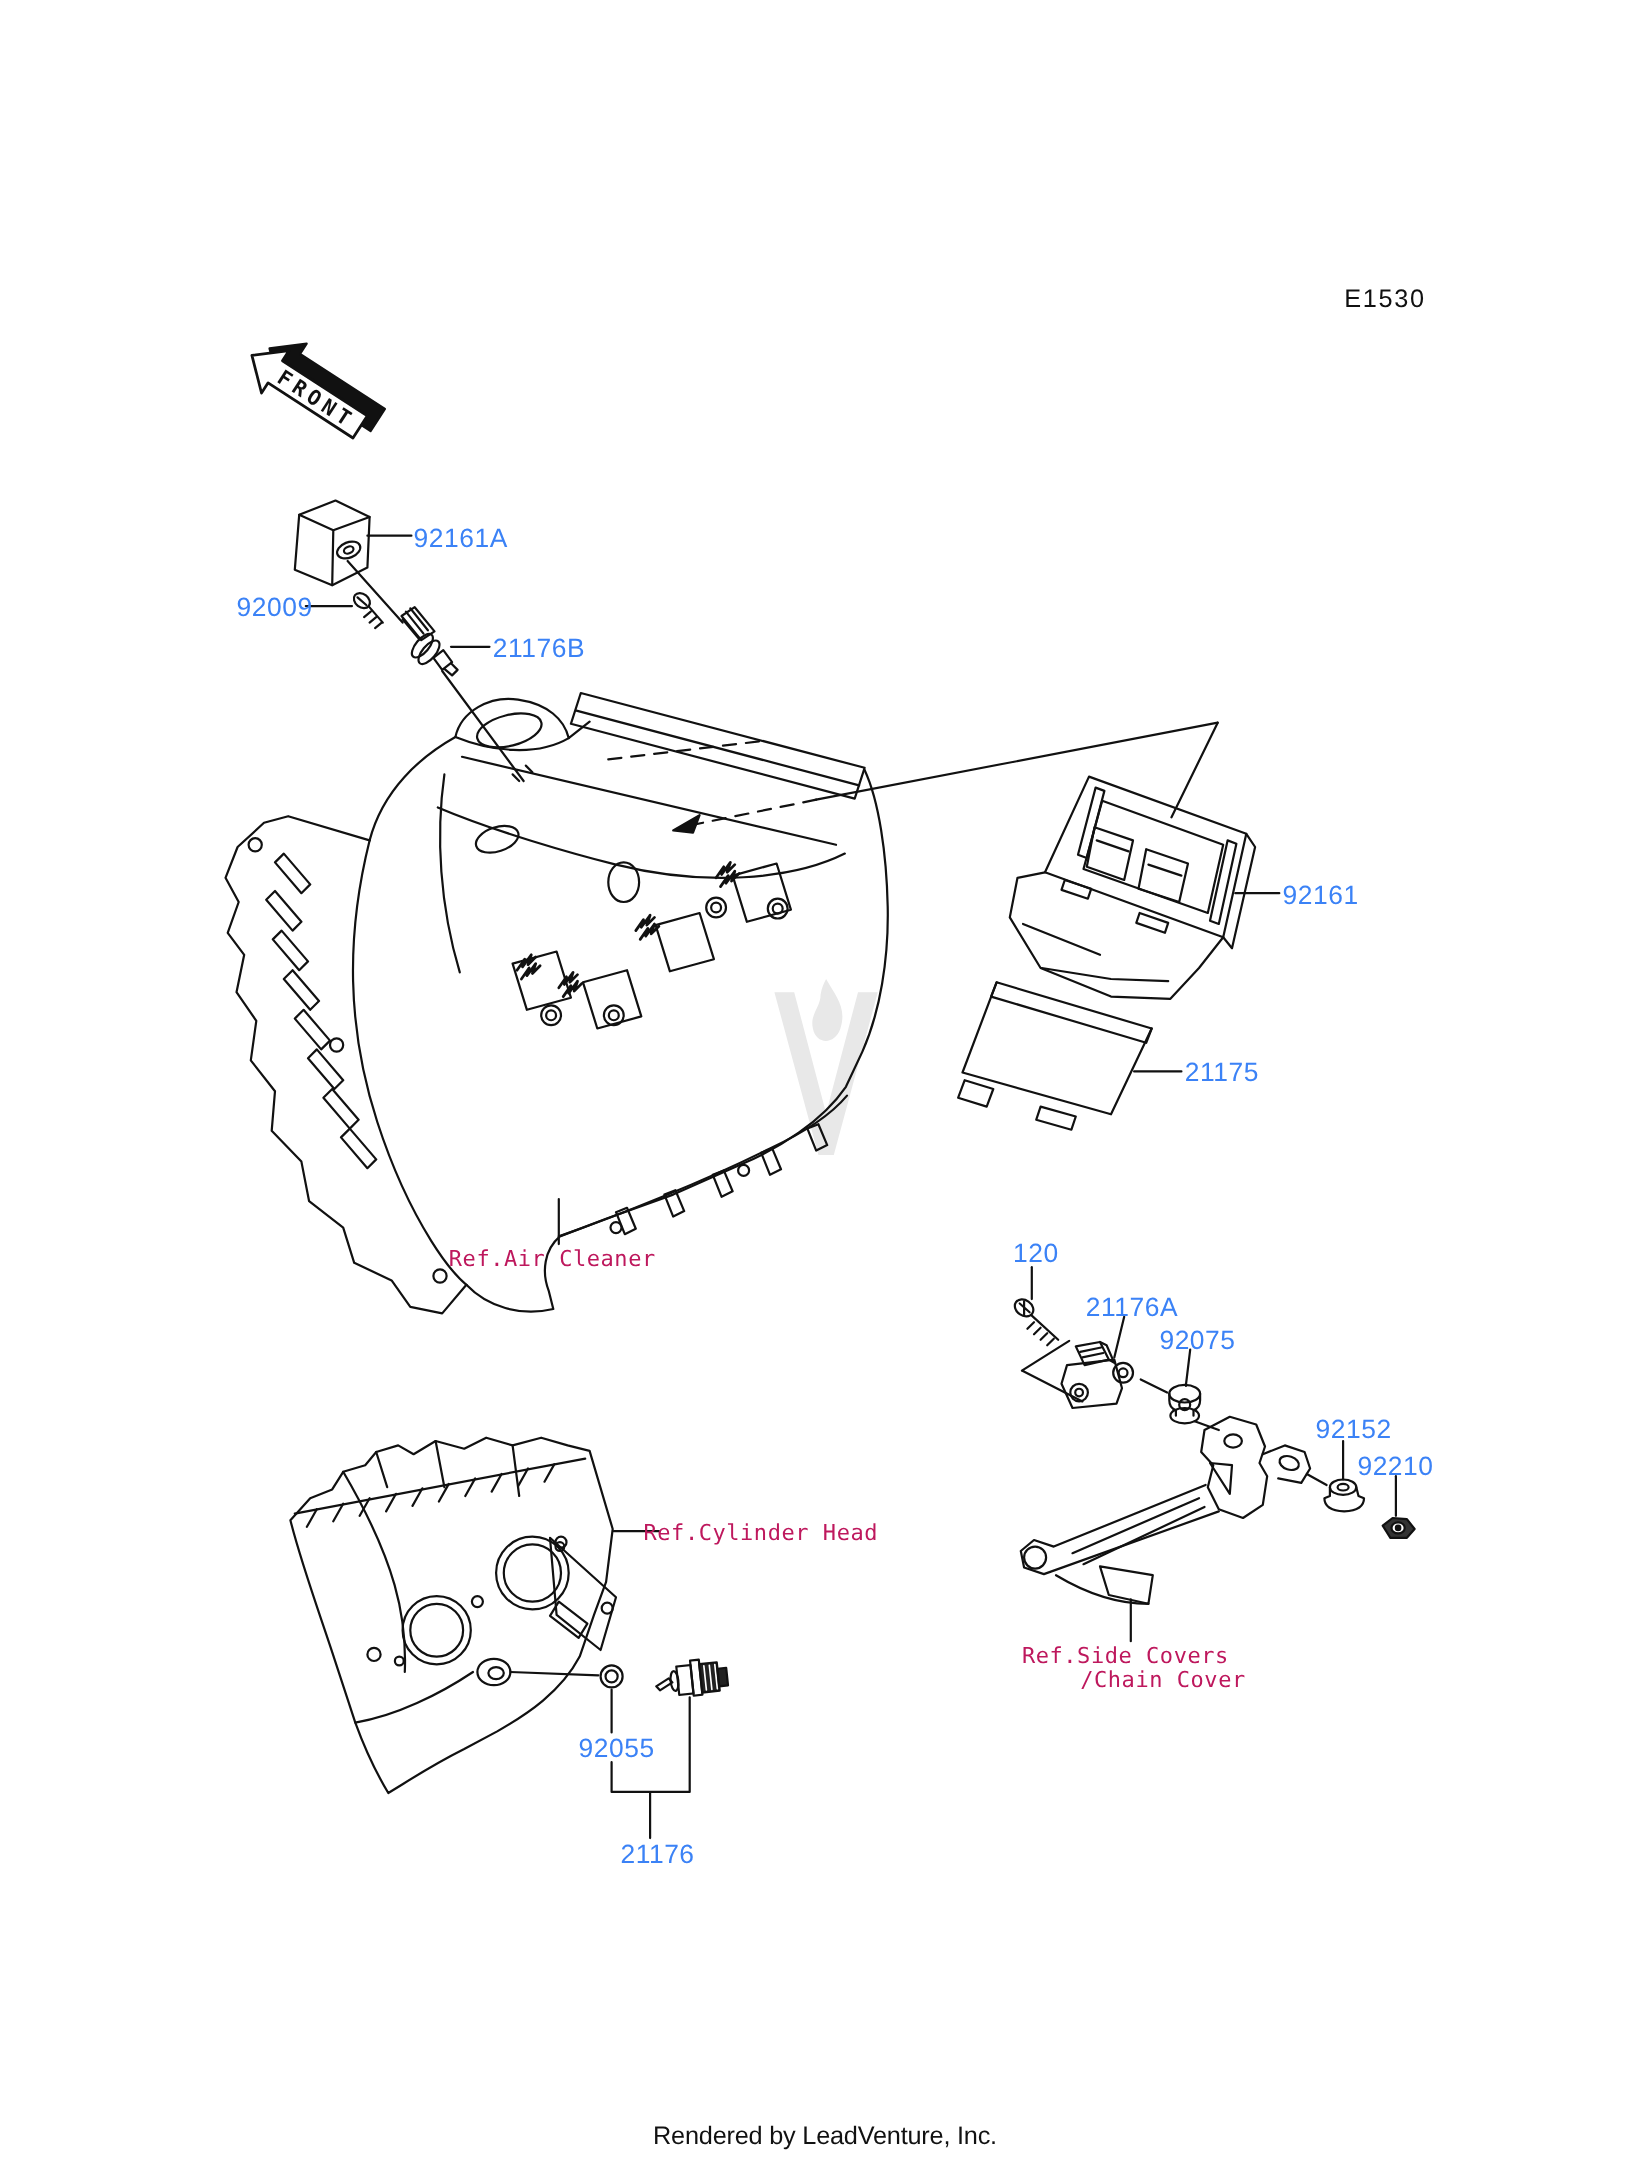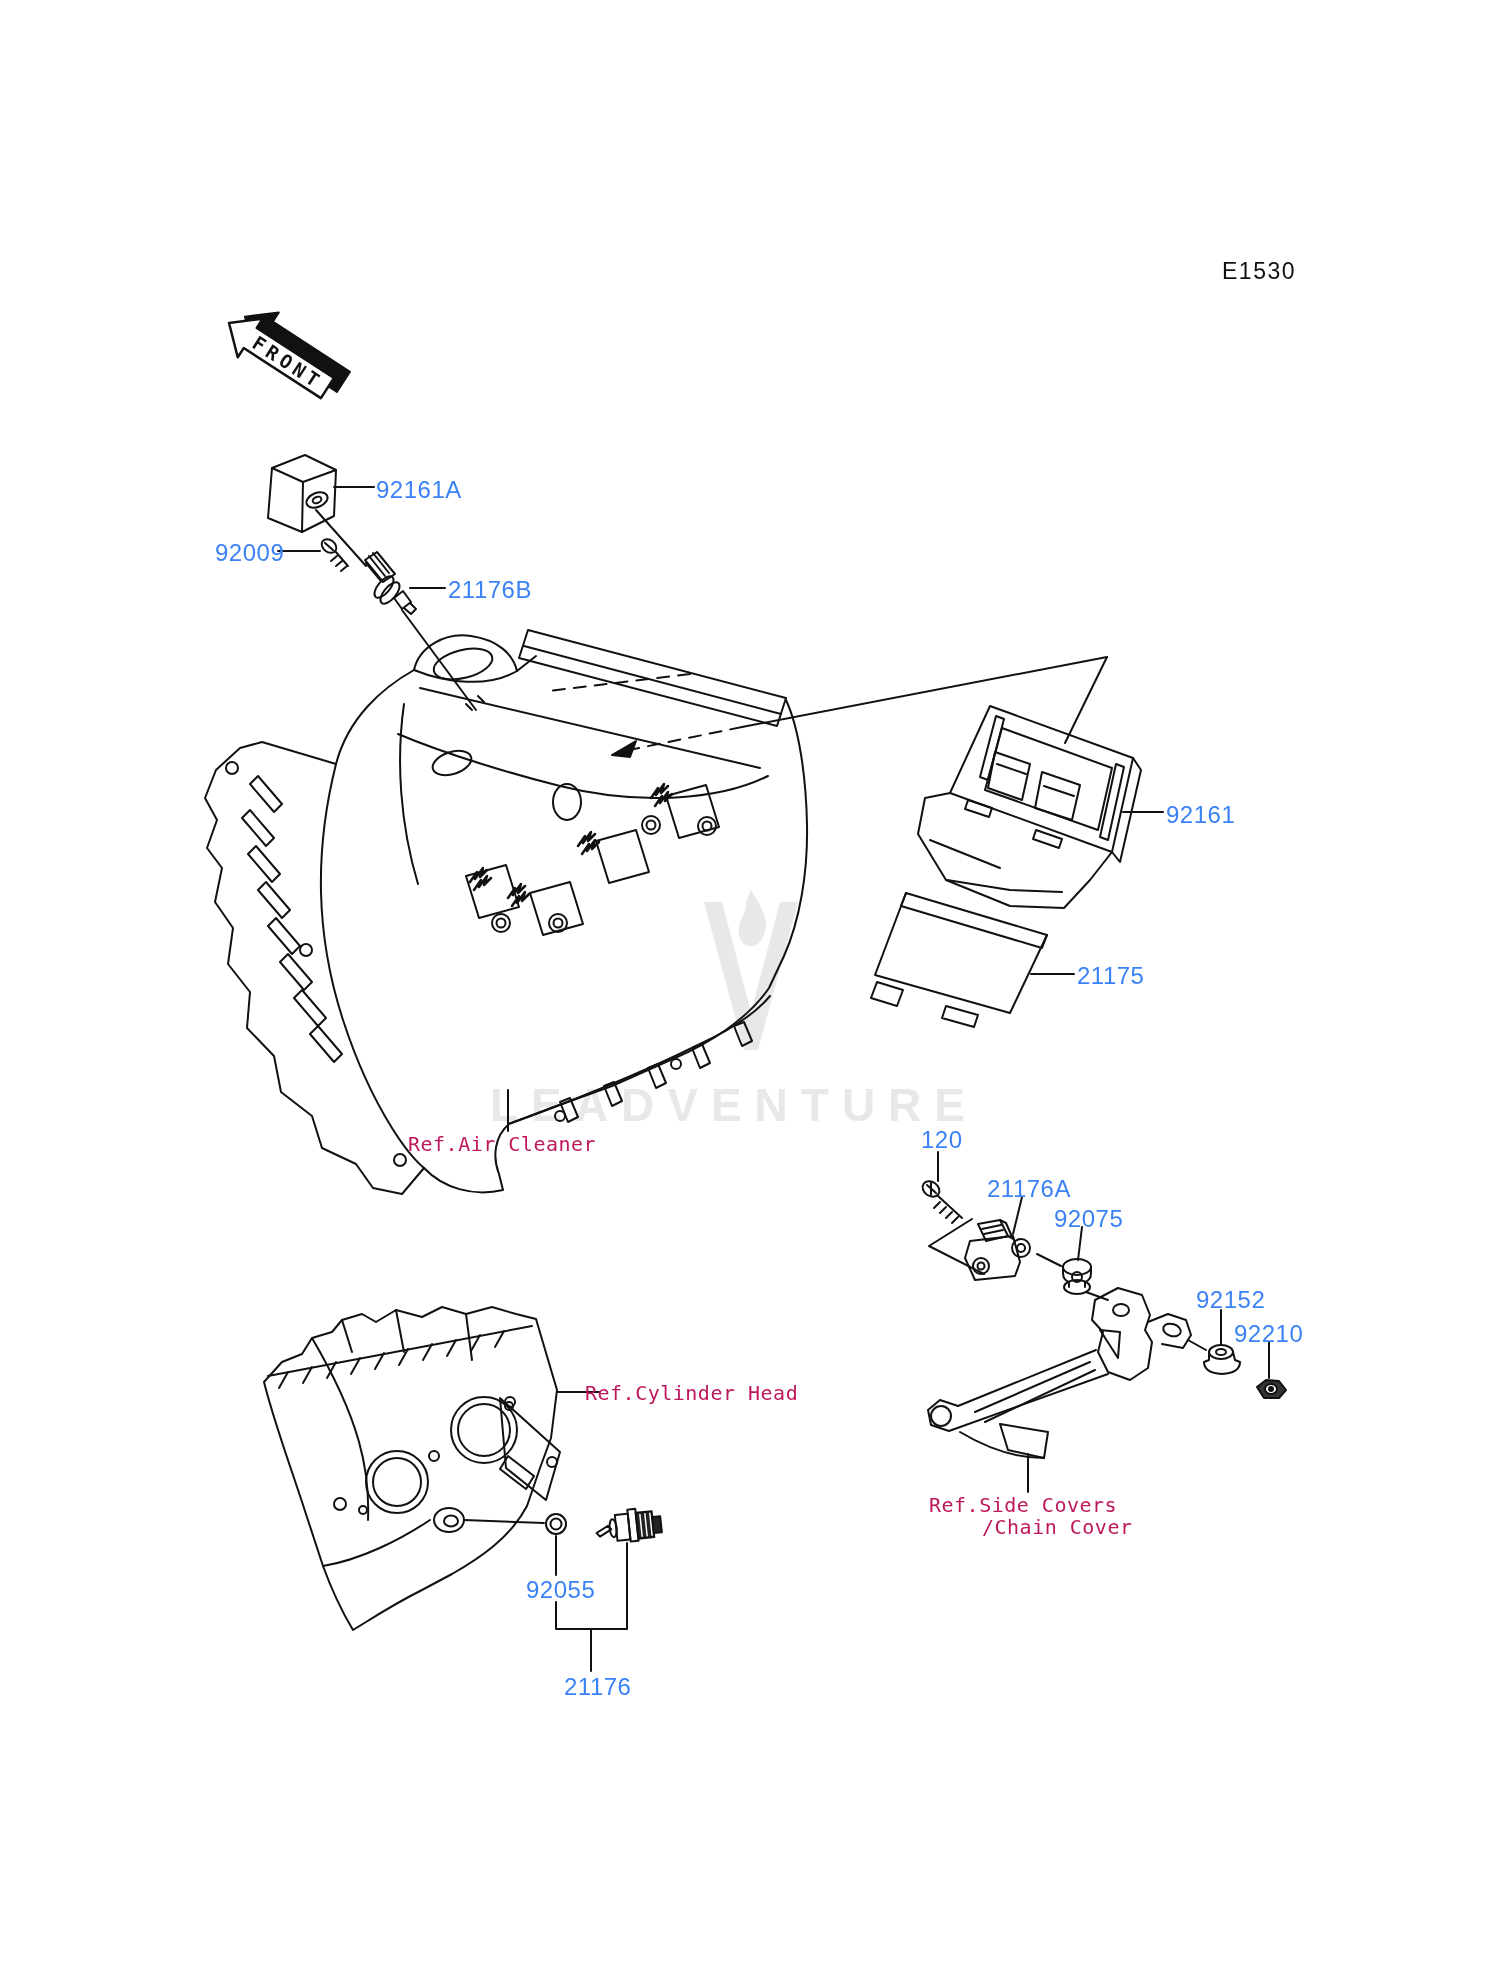"LEADVENTURE" div.wm-text { html: <div>LEADVENTURE</div> -> none }
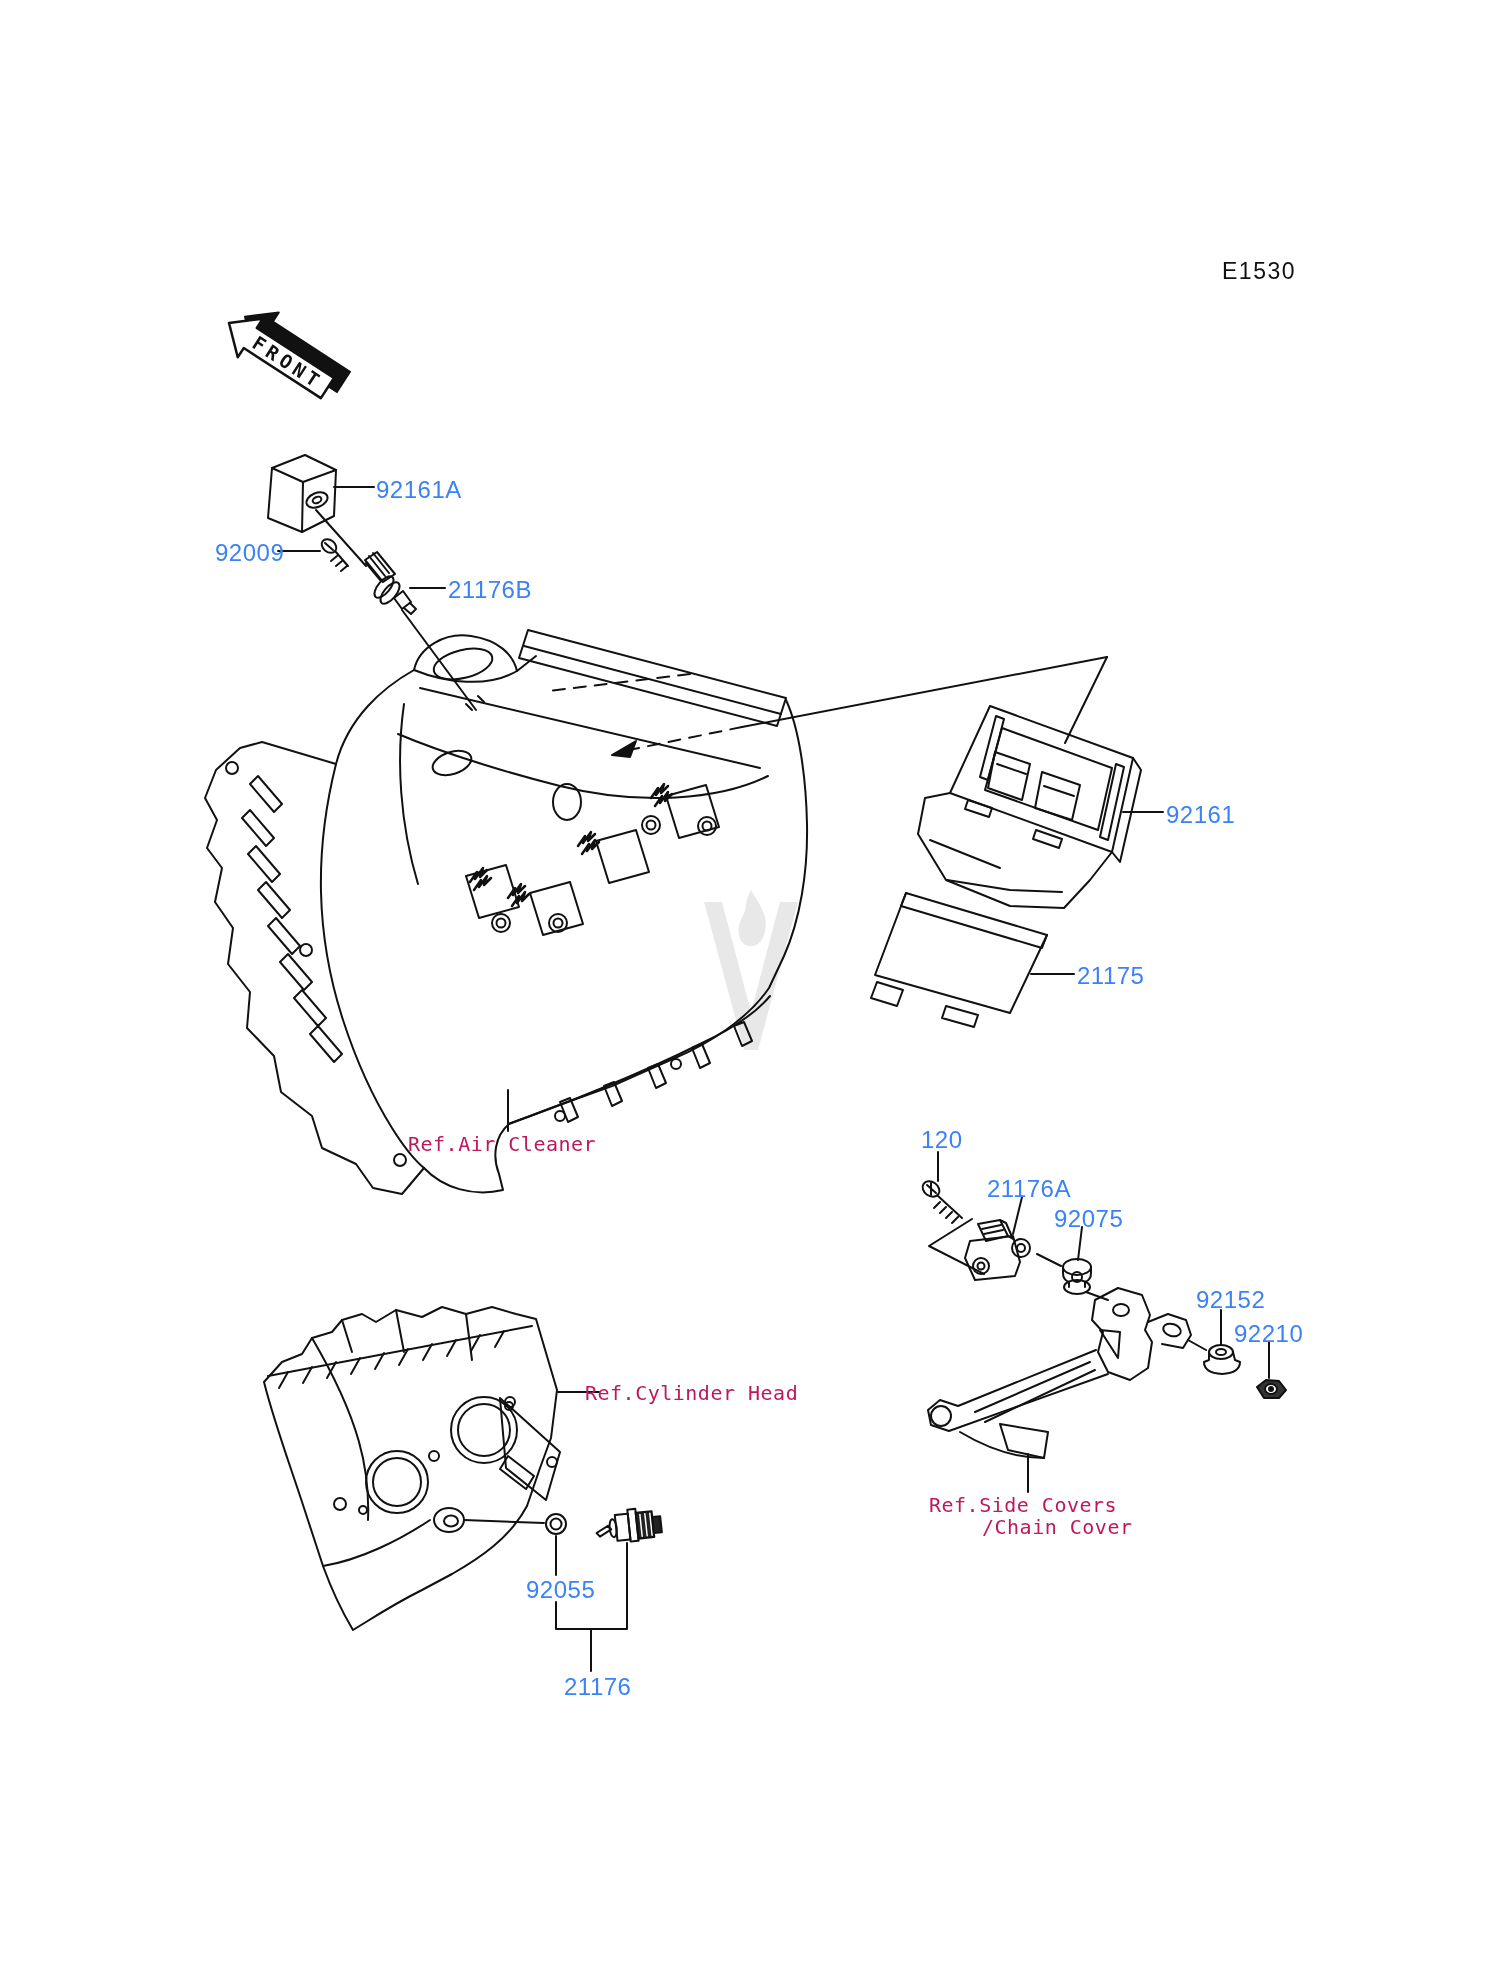"Rendered by LeadVenture, Inc." div.footer { html: none -> <div>Rendered by LeadVenture, Inc.</div> }
